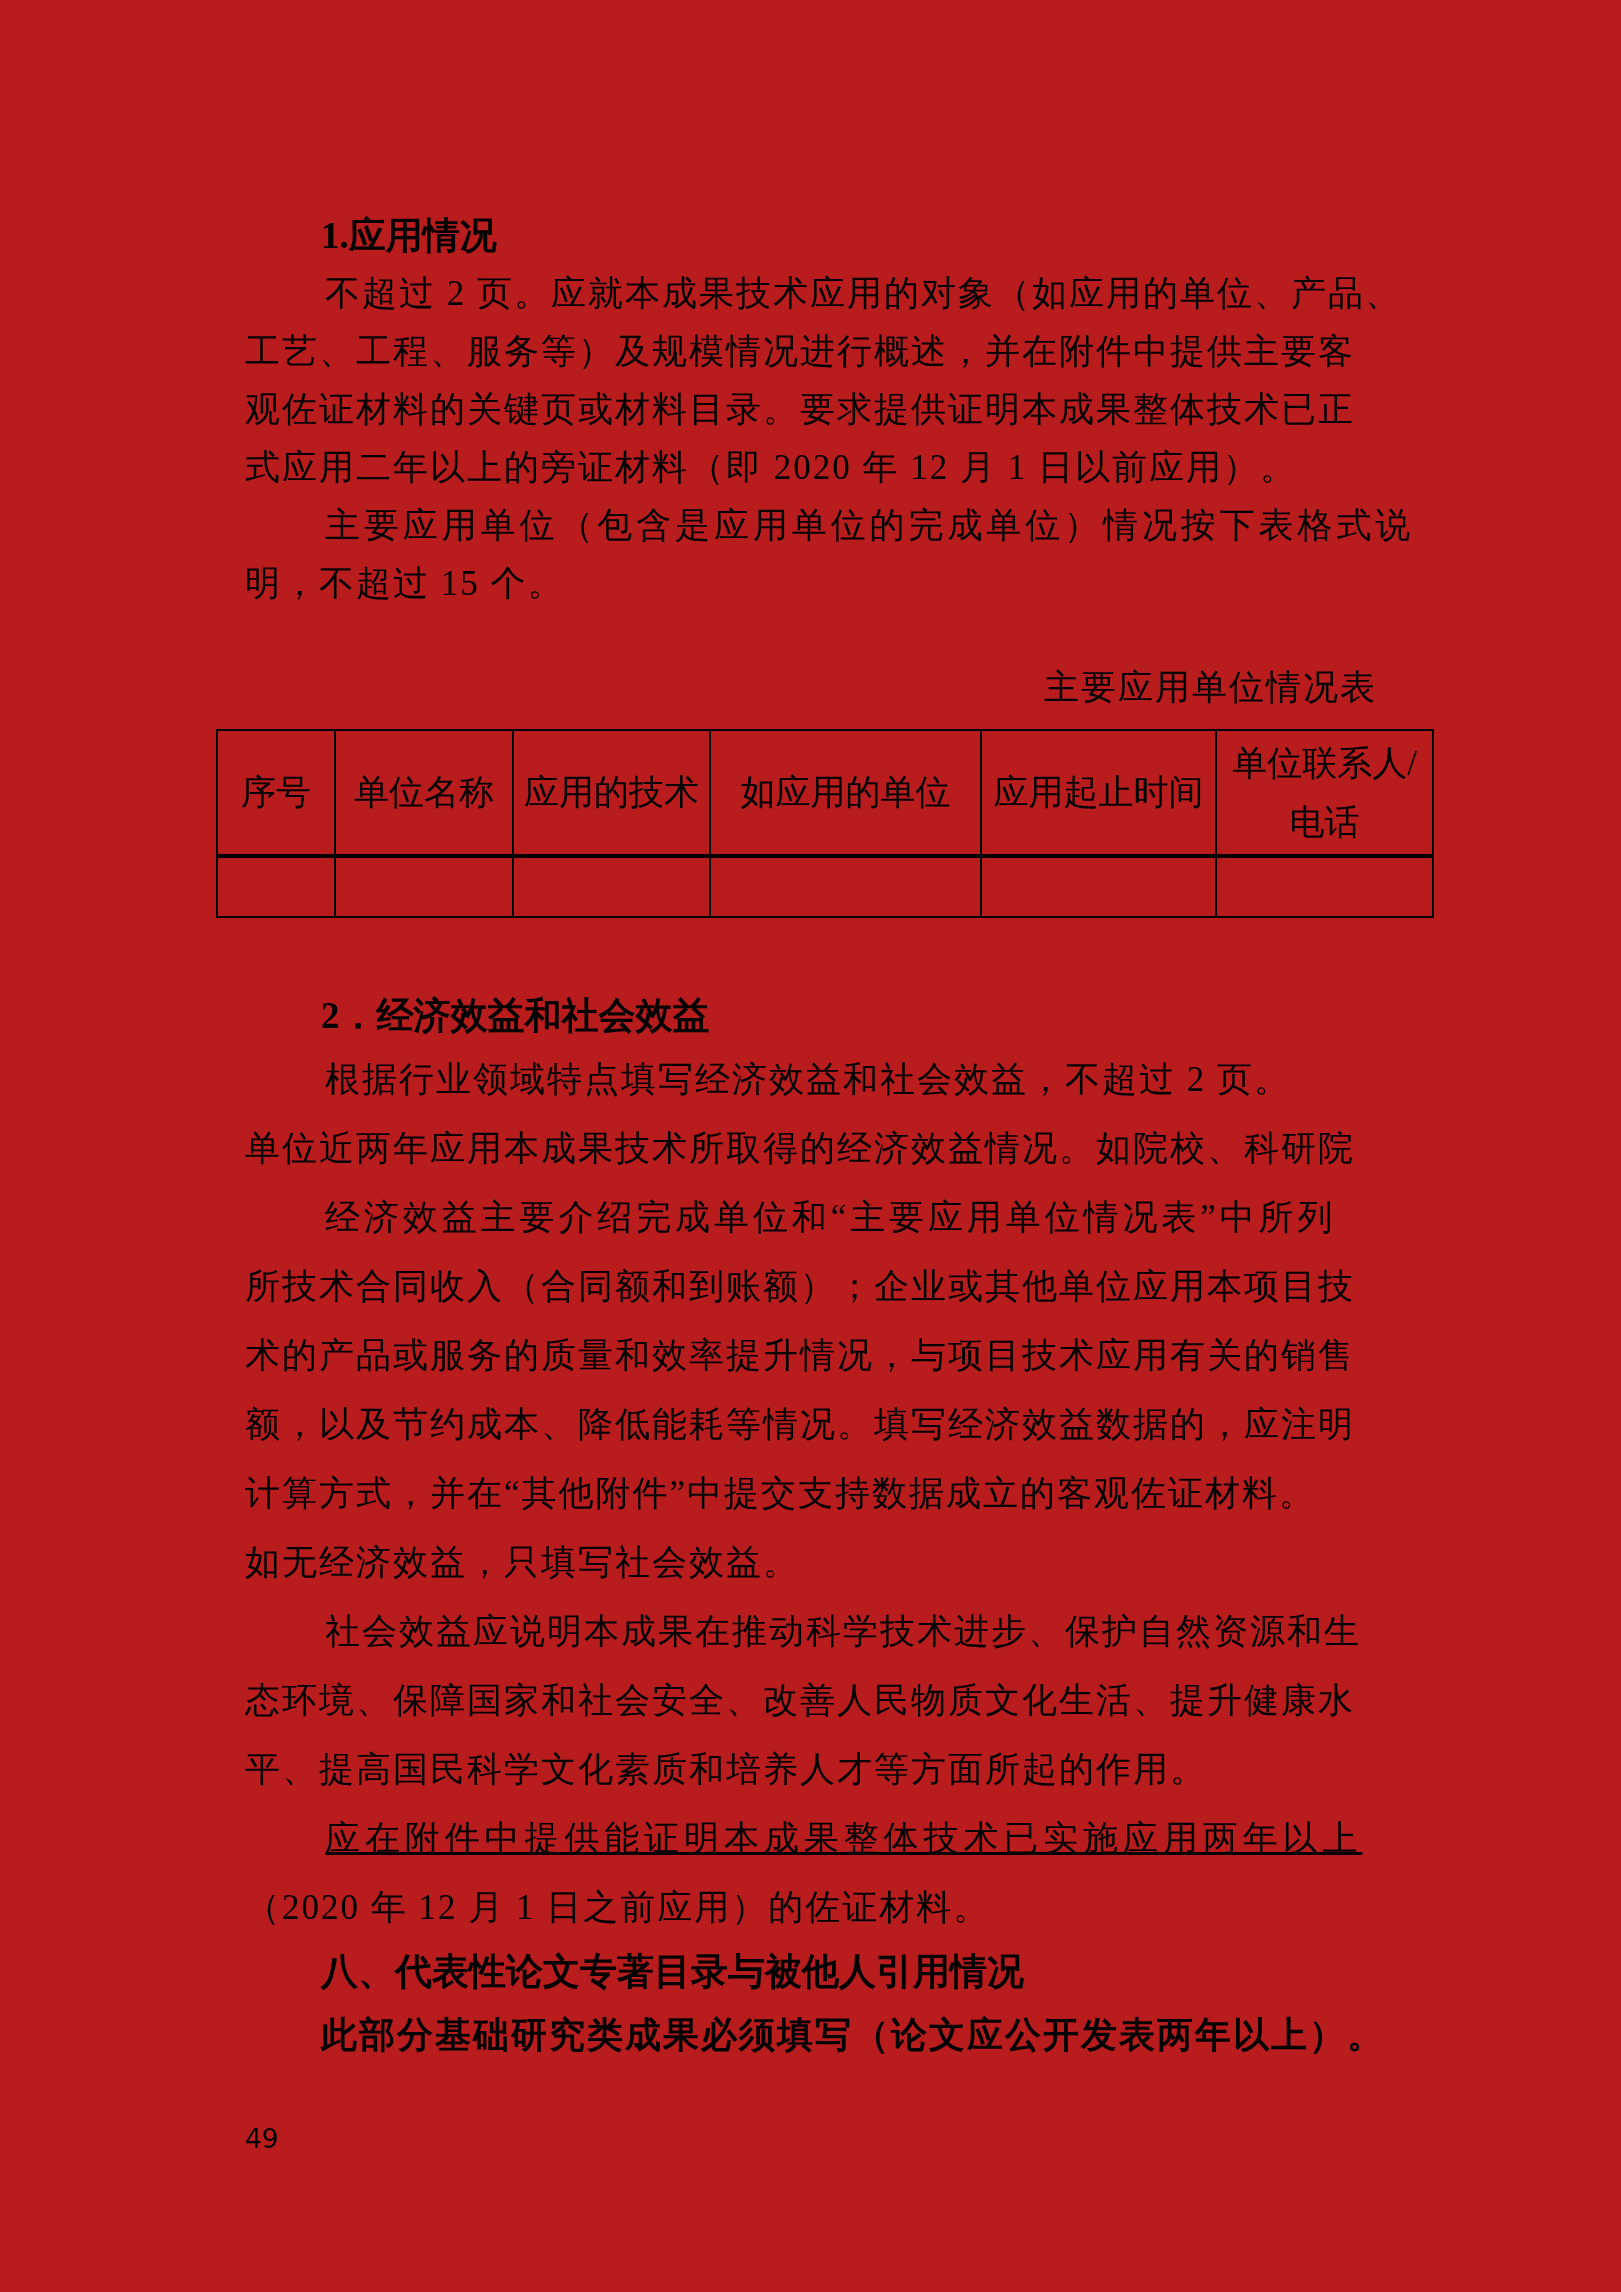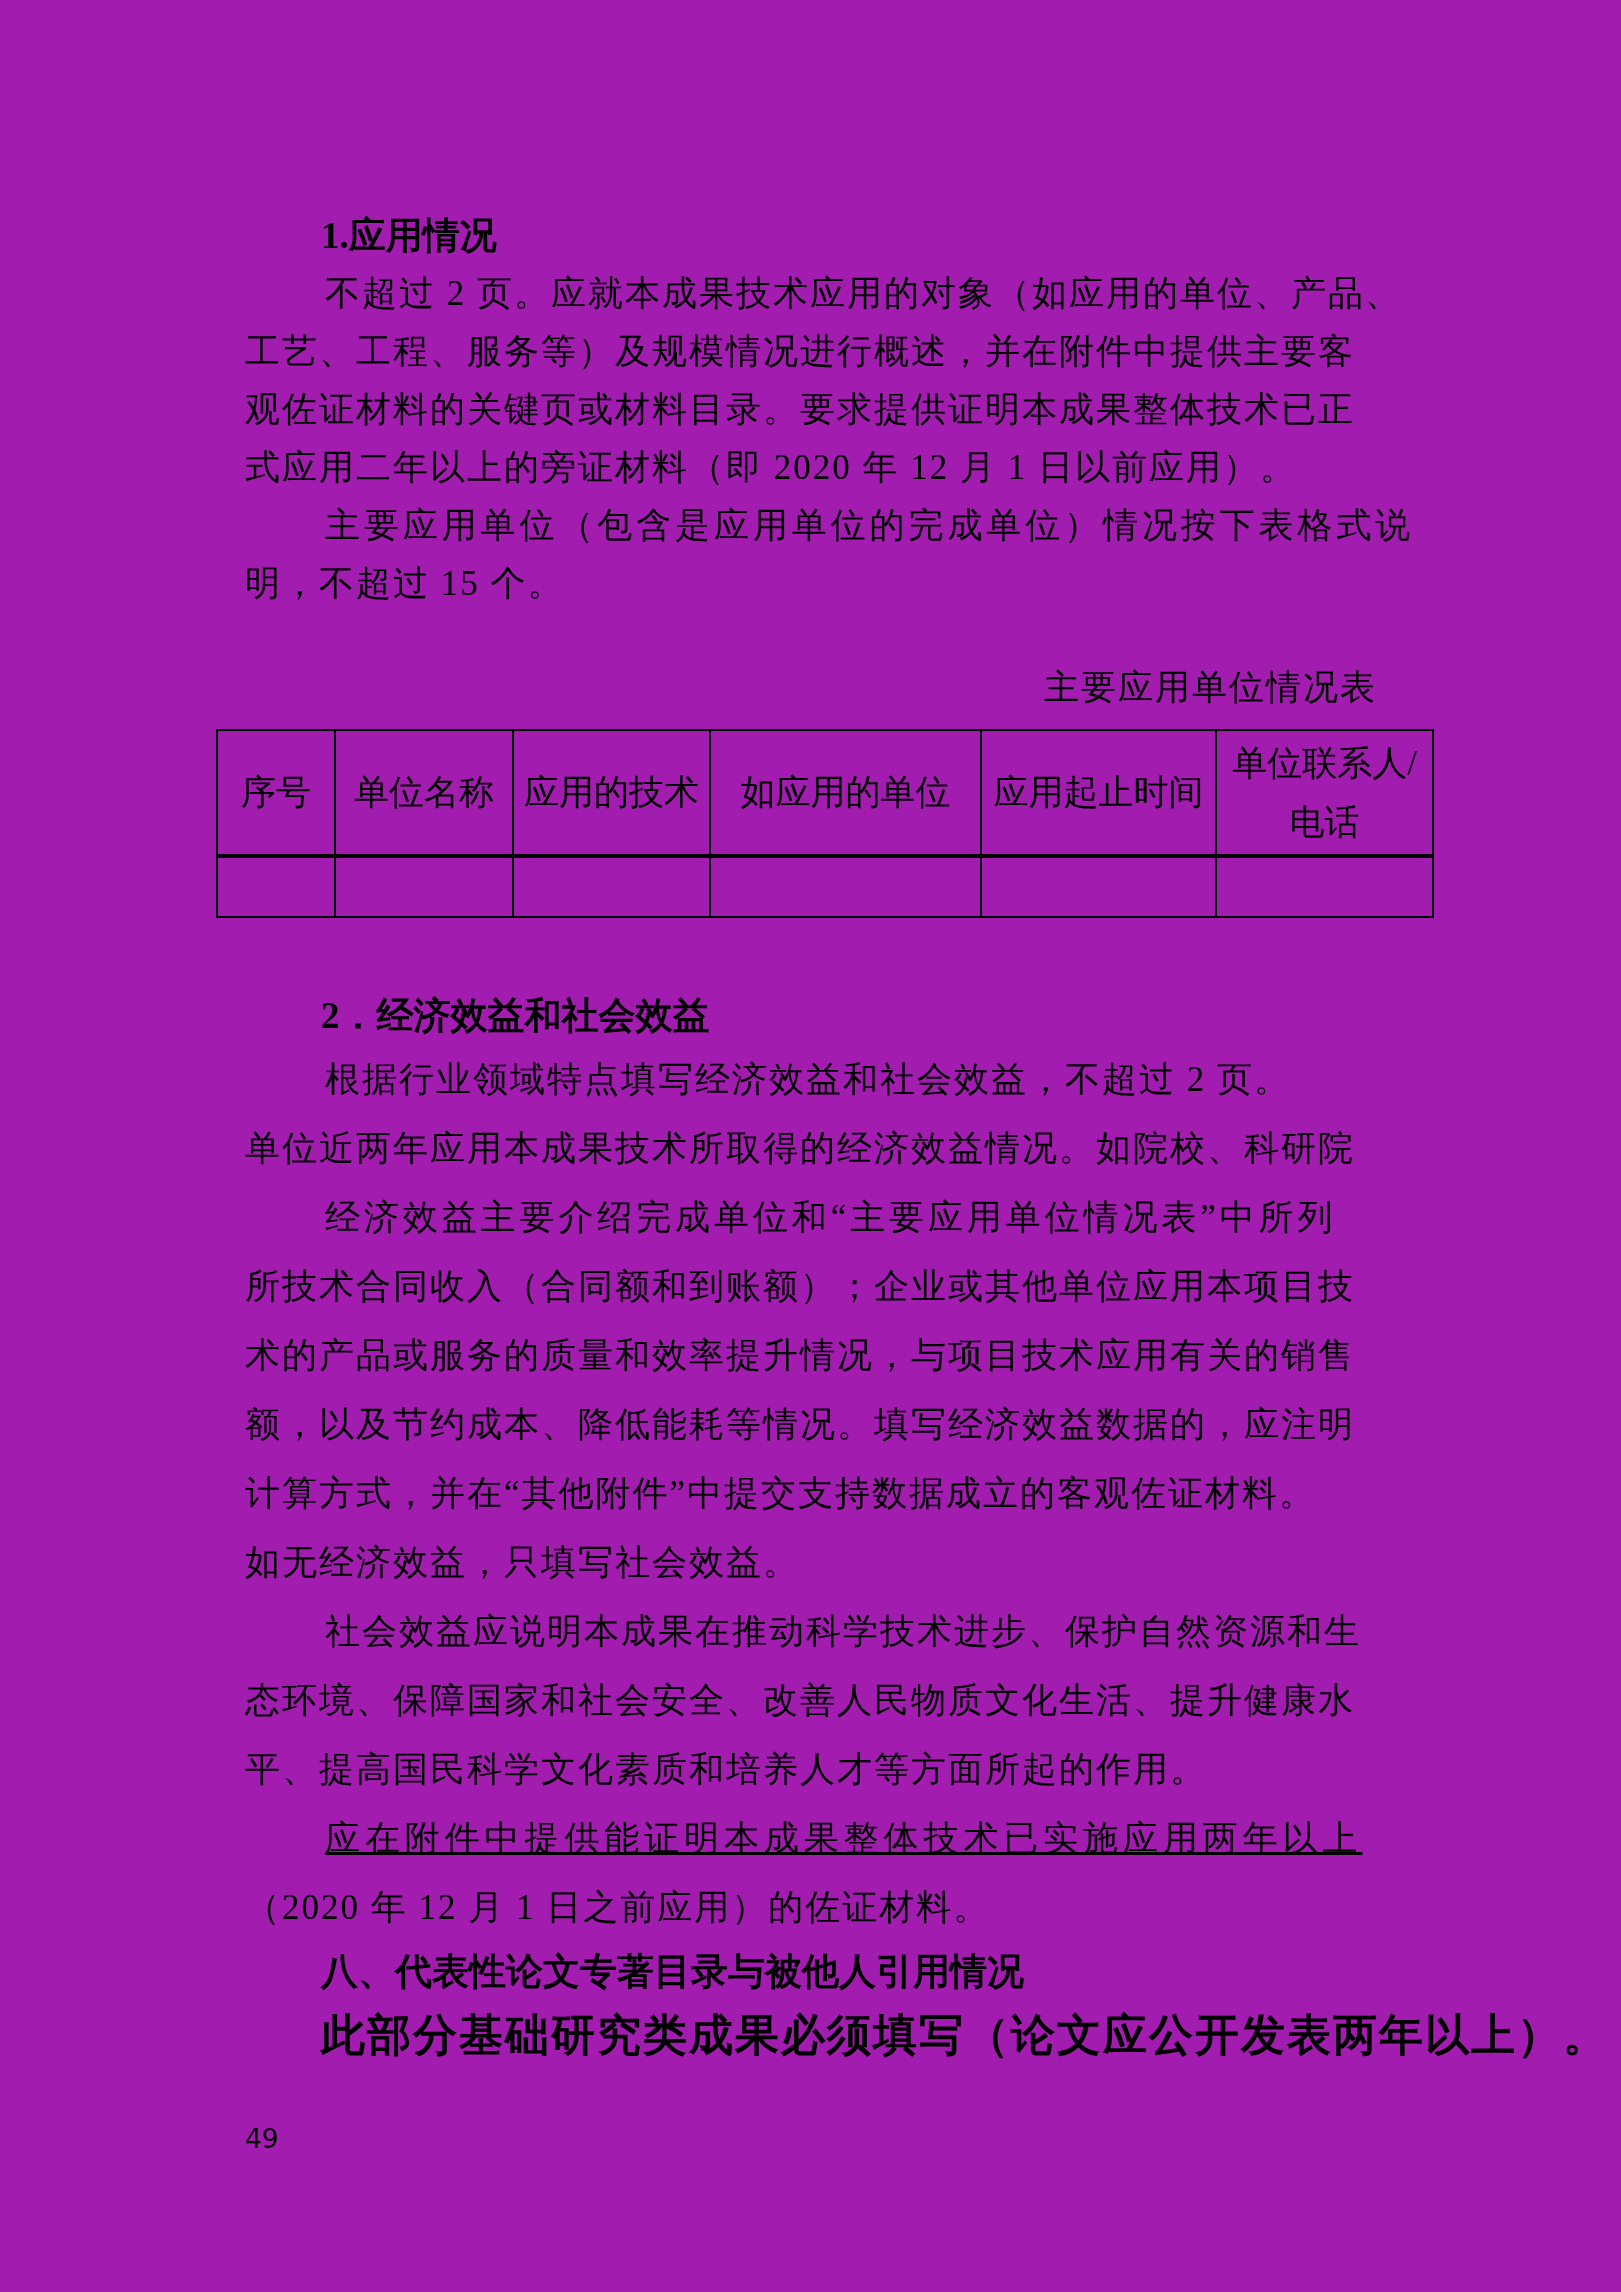"1.应用情况" .page { background: #a21caf -> #b91c1c }
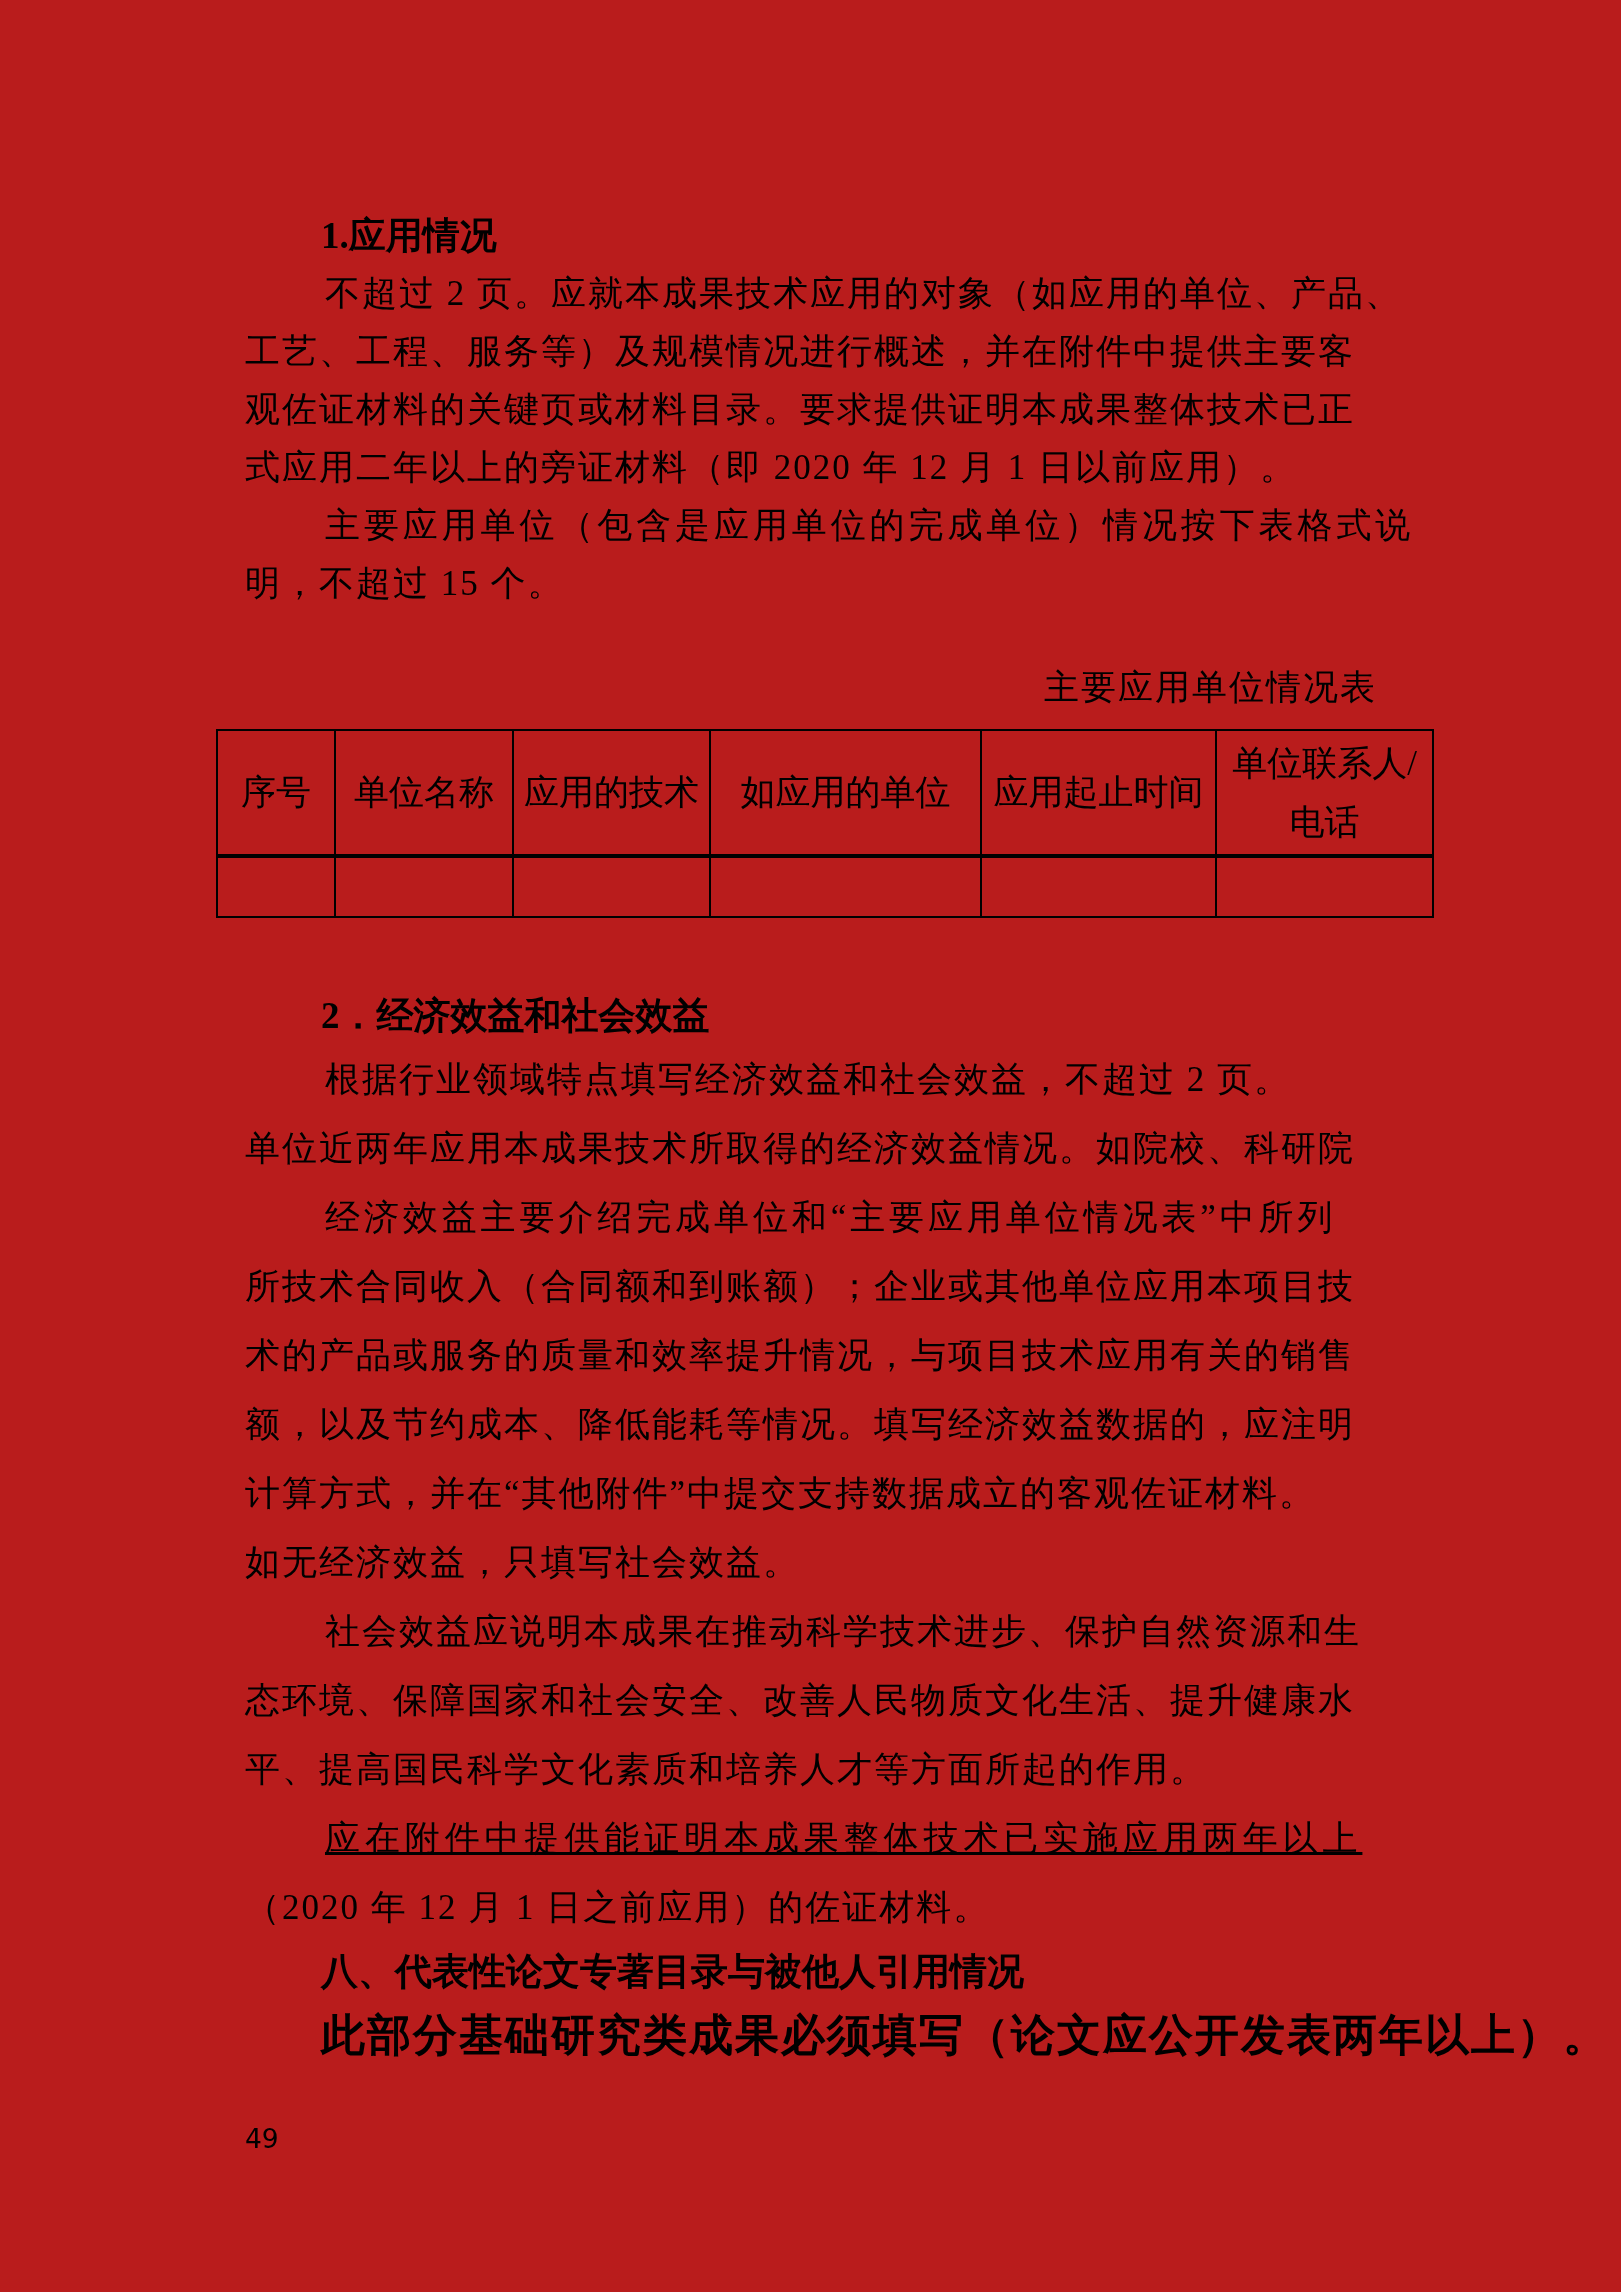"此部分基础研究类成果必须填写（论文应公开发表两年以上）。" .note { font-size: 44px -> 36px }
